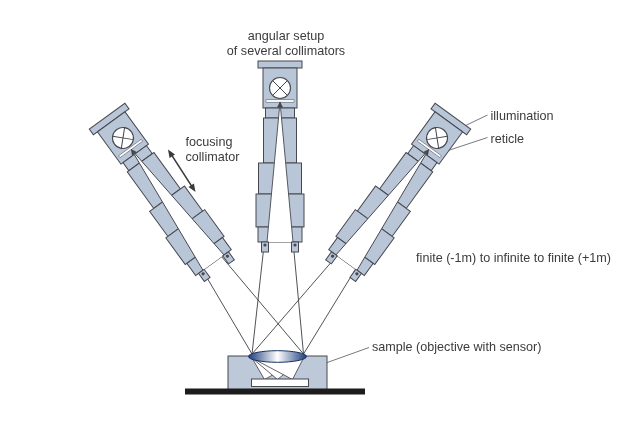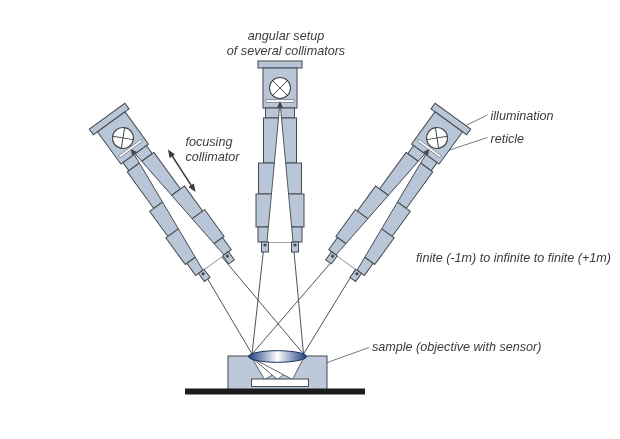"angular setup" .stage { font-style: italic -> none }
